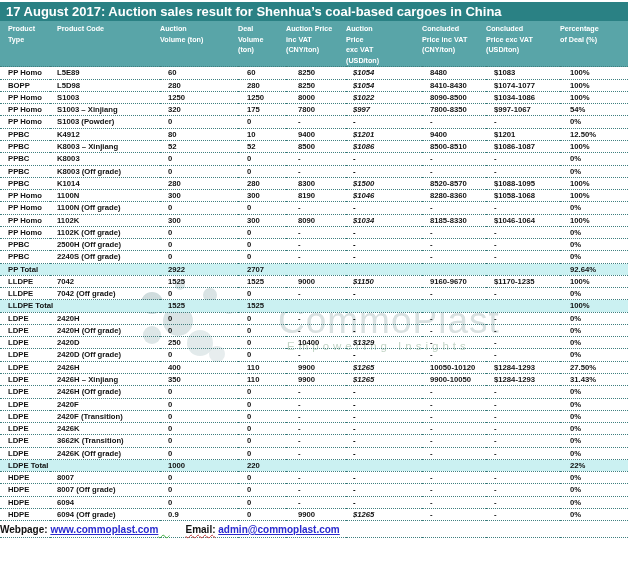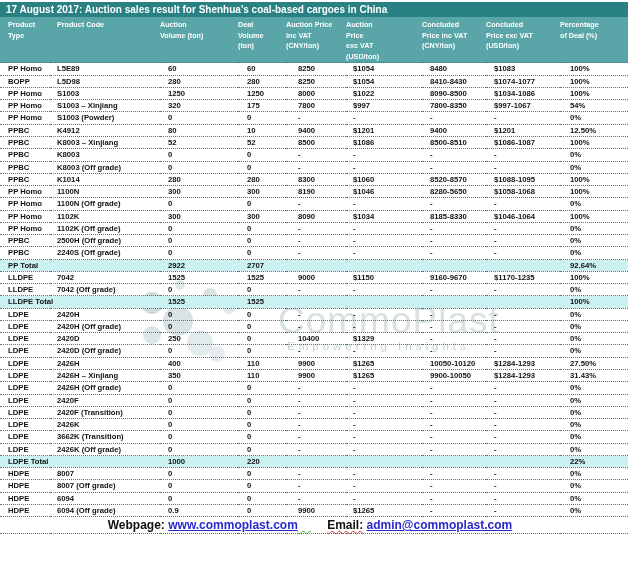"17 August 2017: Auction sales" .title-bar { font-size: 10px -> 13px }
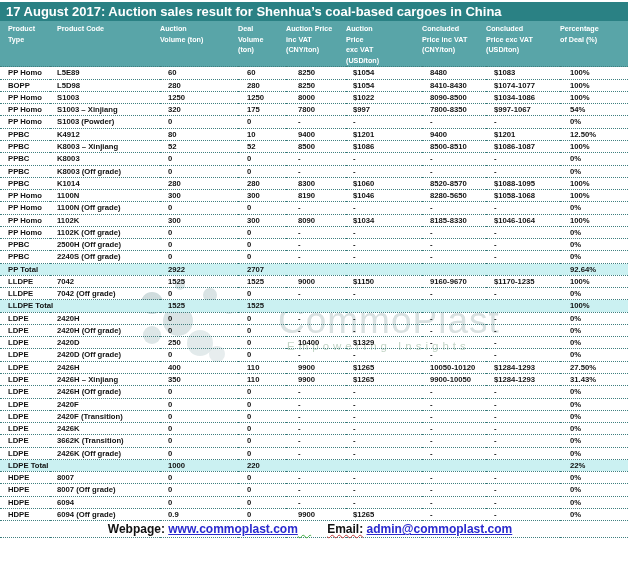"$1054" td.c6 { font-style: none -> italic }
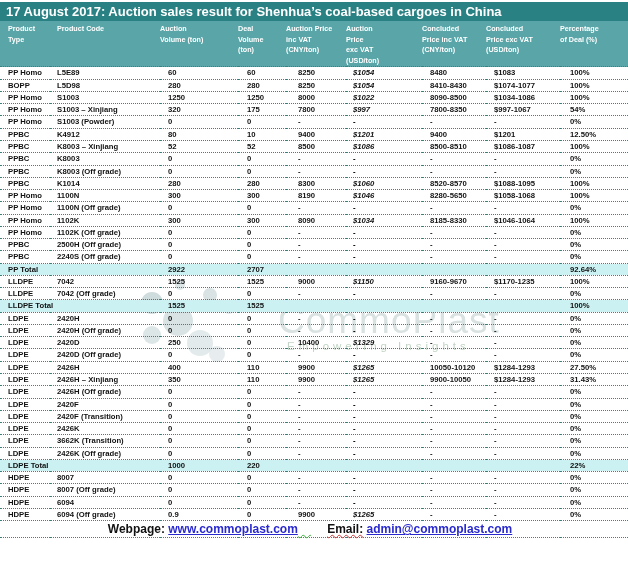"$1060" td.c6 { text: $1060 -> $1500 }
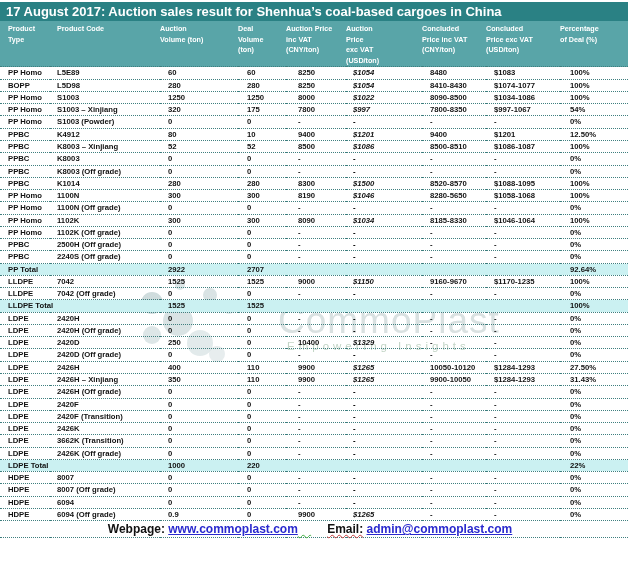"8280-5650" td.c7 { text: 8280-5650 -> 8280-8360 }
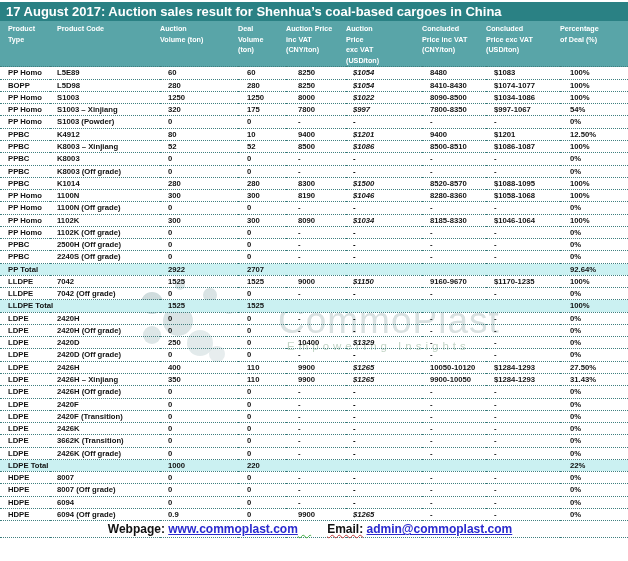"Webpage: www.commoplast.com Email:" tfoot td { font-size: 12px -> 10px; text-align: center -> left }
